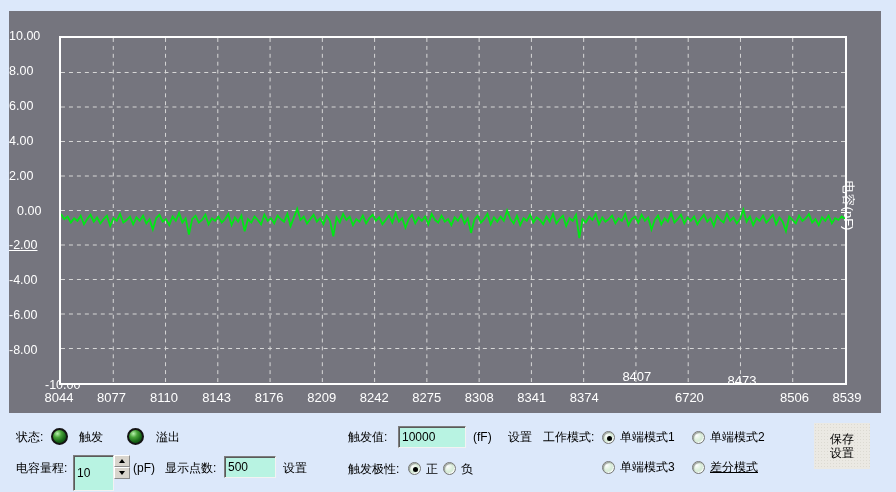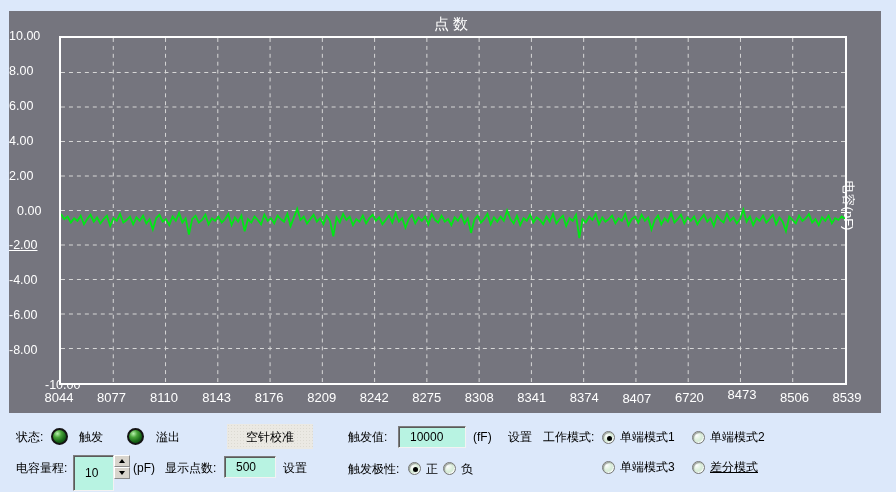"点数" div.chart-title { html: <div>点数</div> -> none }
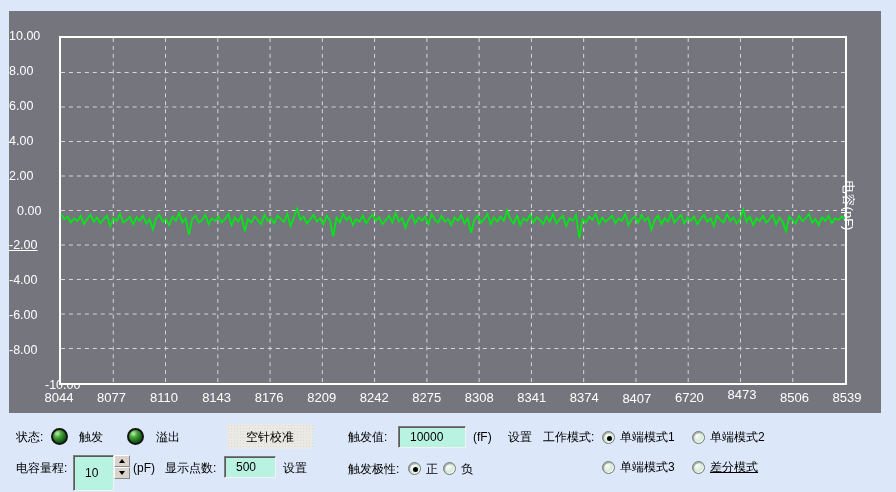"8407" div.xtick { top: 380px -> 358px }
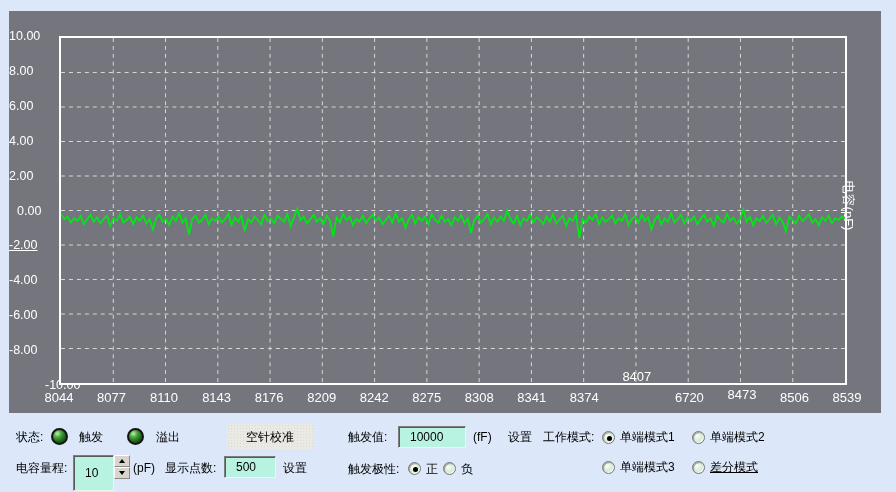"8473" div.xtick { top: 376px -> 362px }
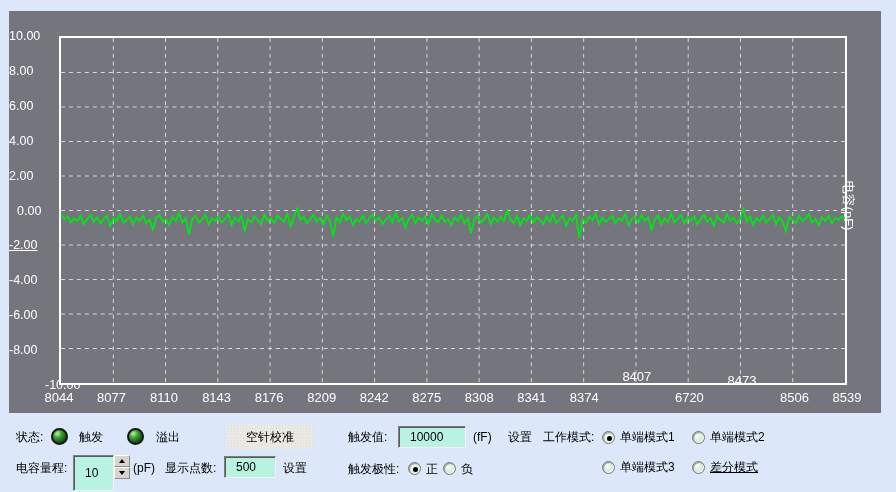"空针校准" div.tex-button { html: <div>空针校准</div> -> none }
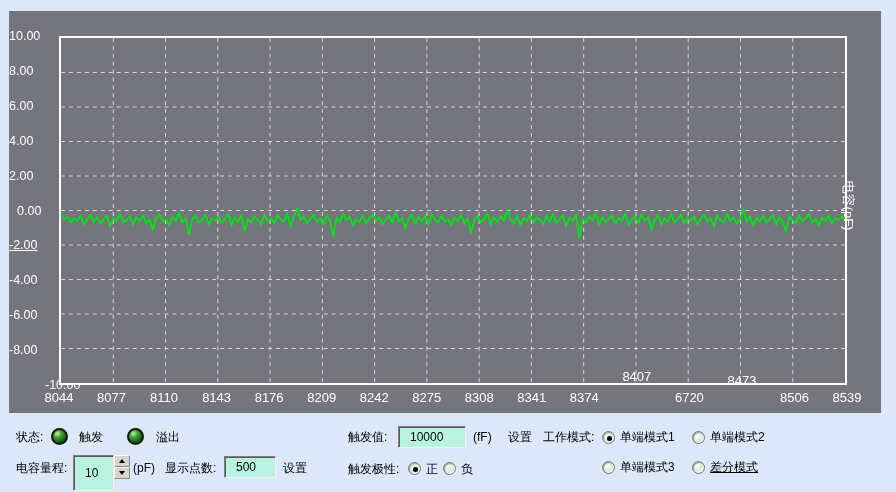"10000" .field { padding: 0 11px -> 0 3px }
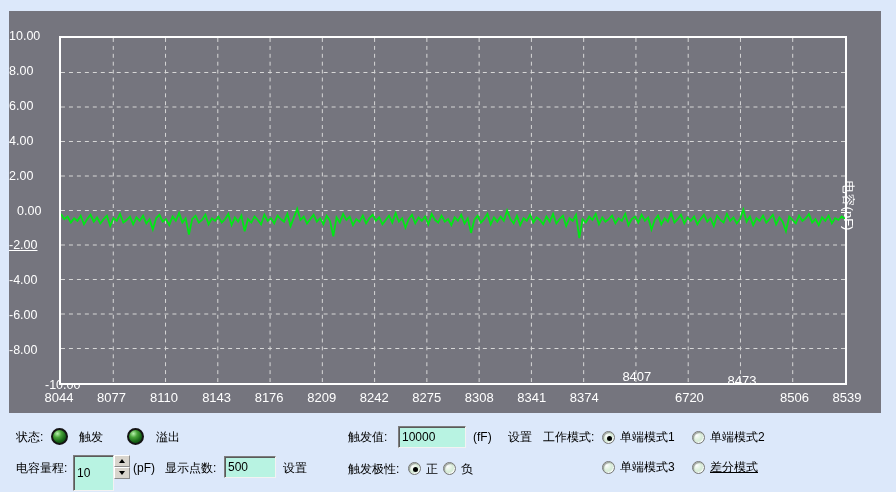"保存设置" div.tex-button { html: none -> <div>保存设置</div> }
